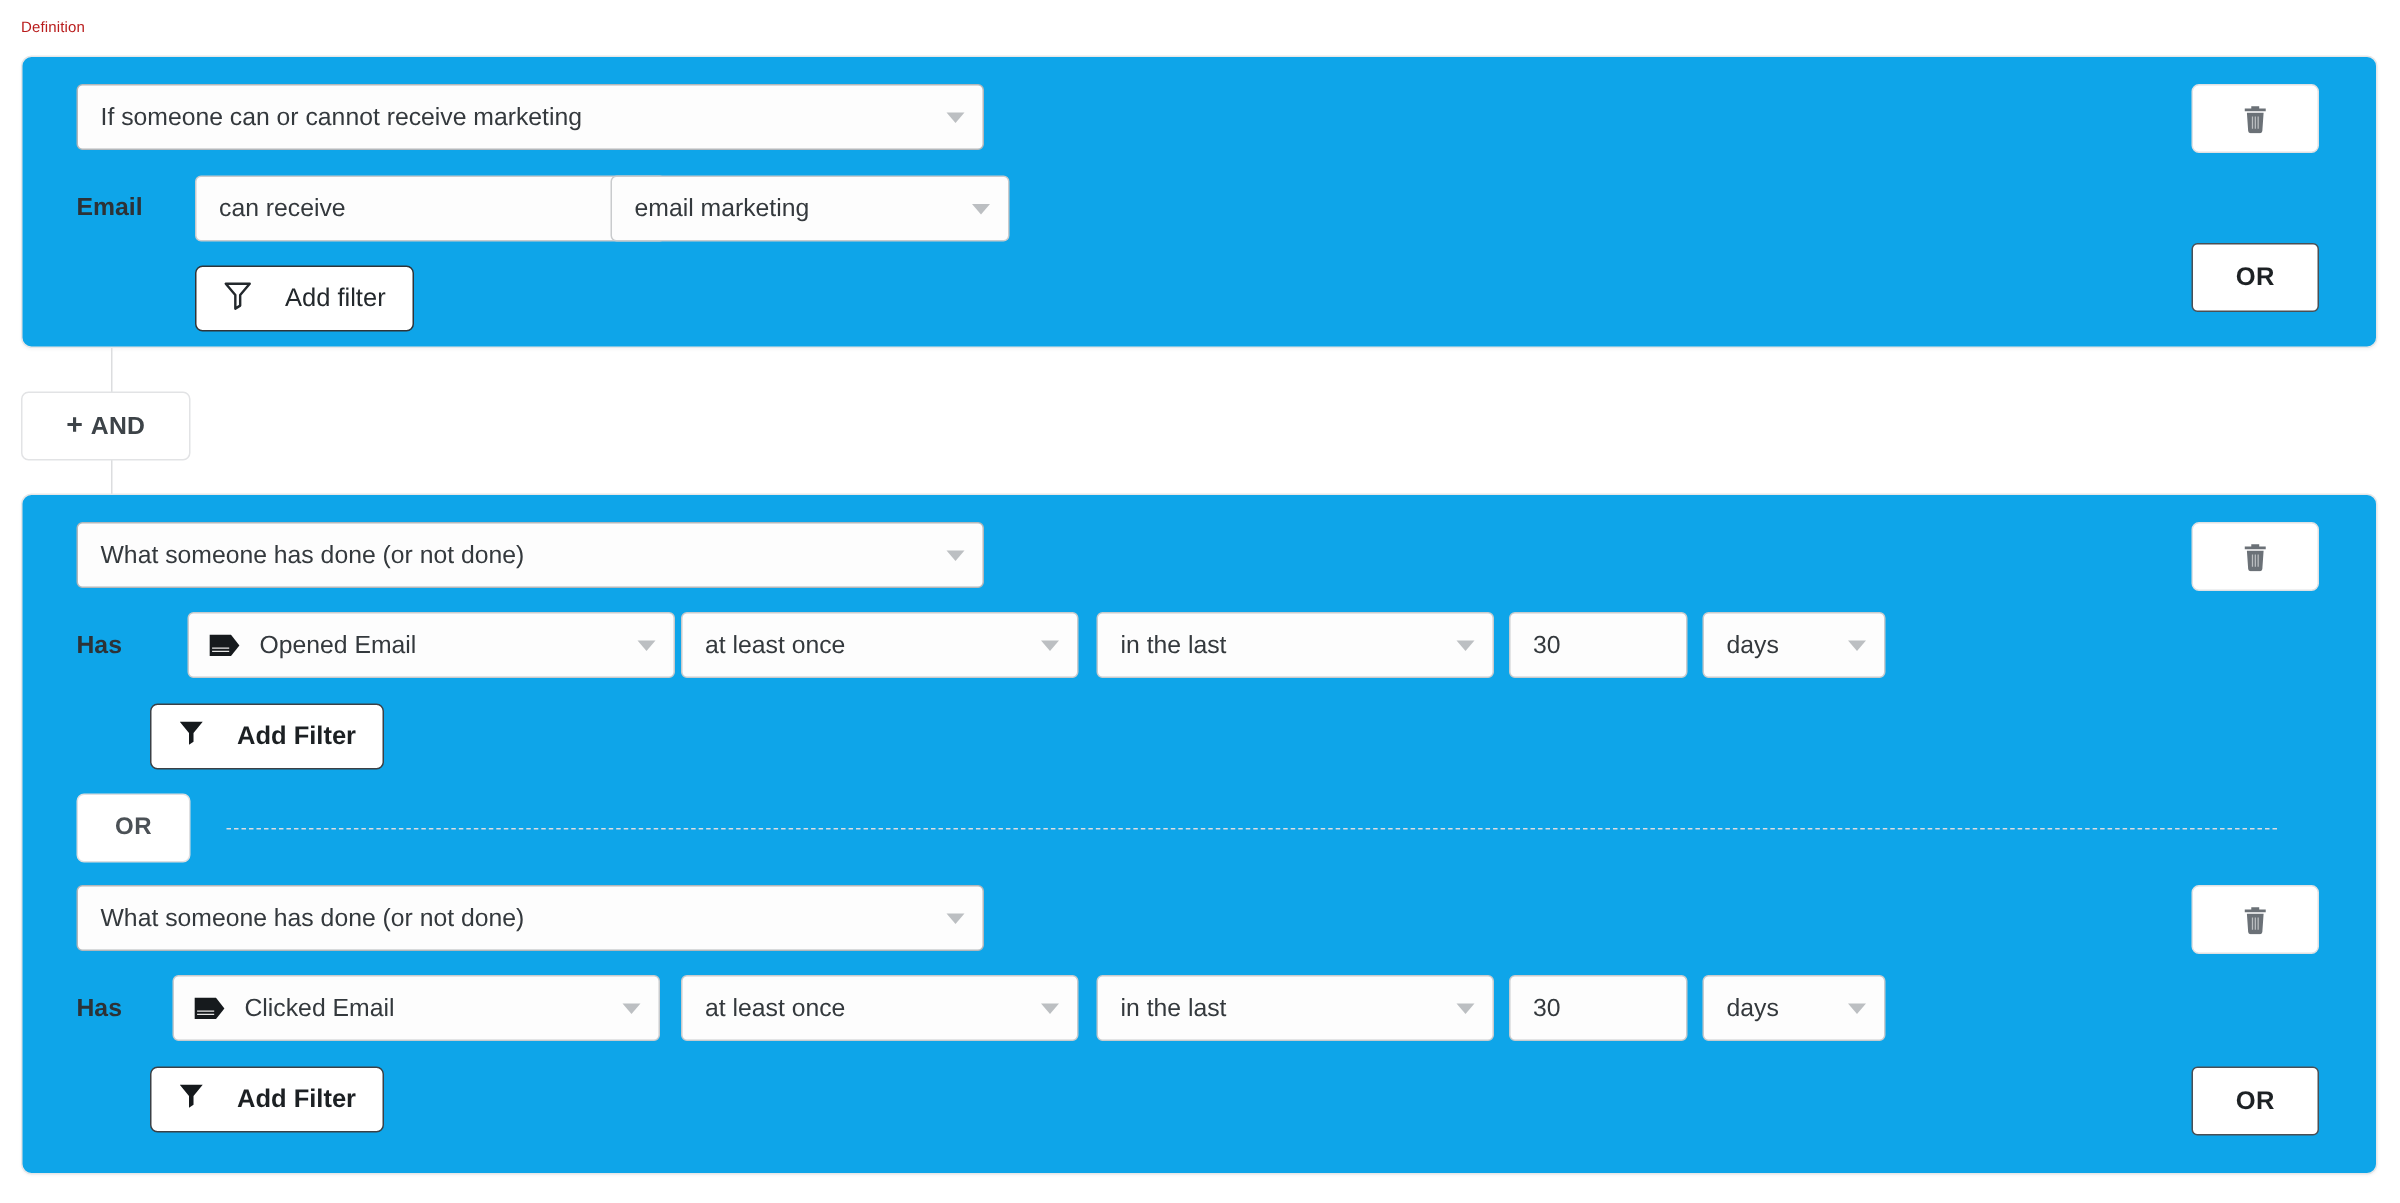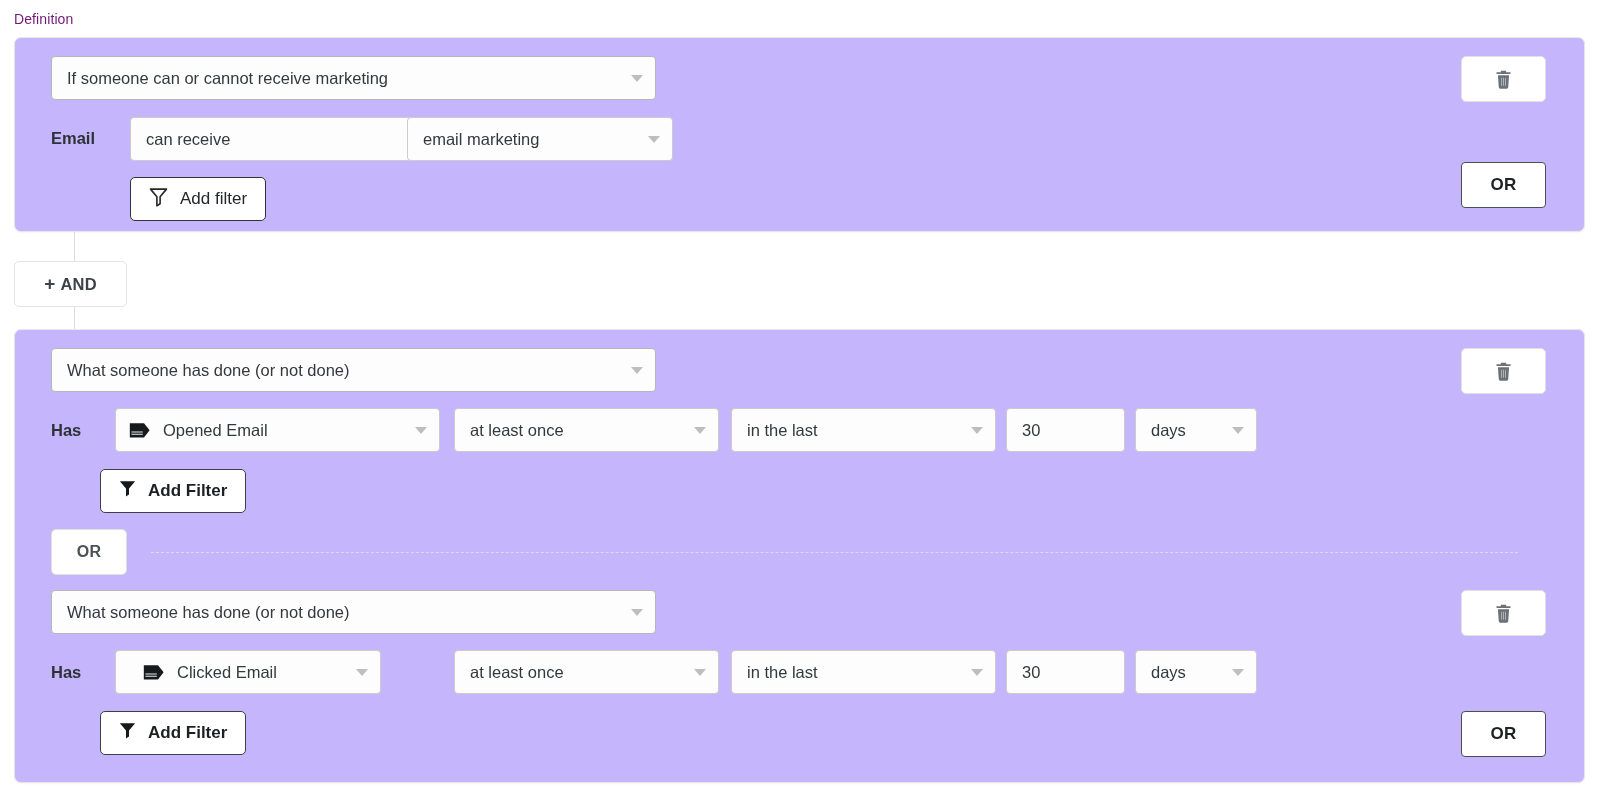"Definition" .section-title { color: #701a75 -> #b91c1c; font-size: 14px -> 10px }
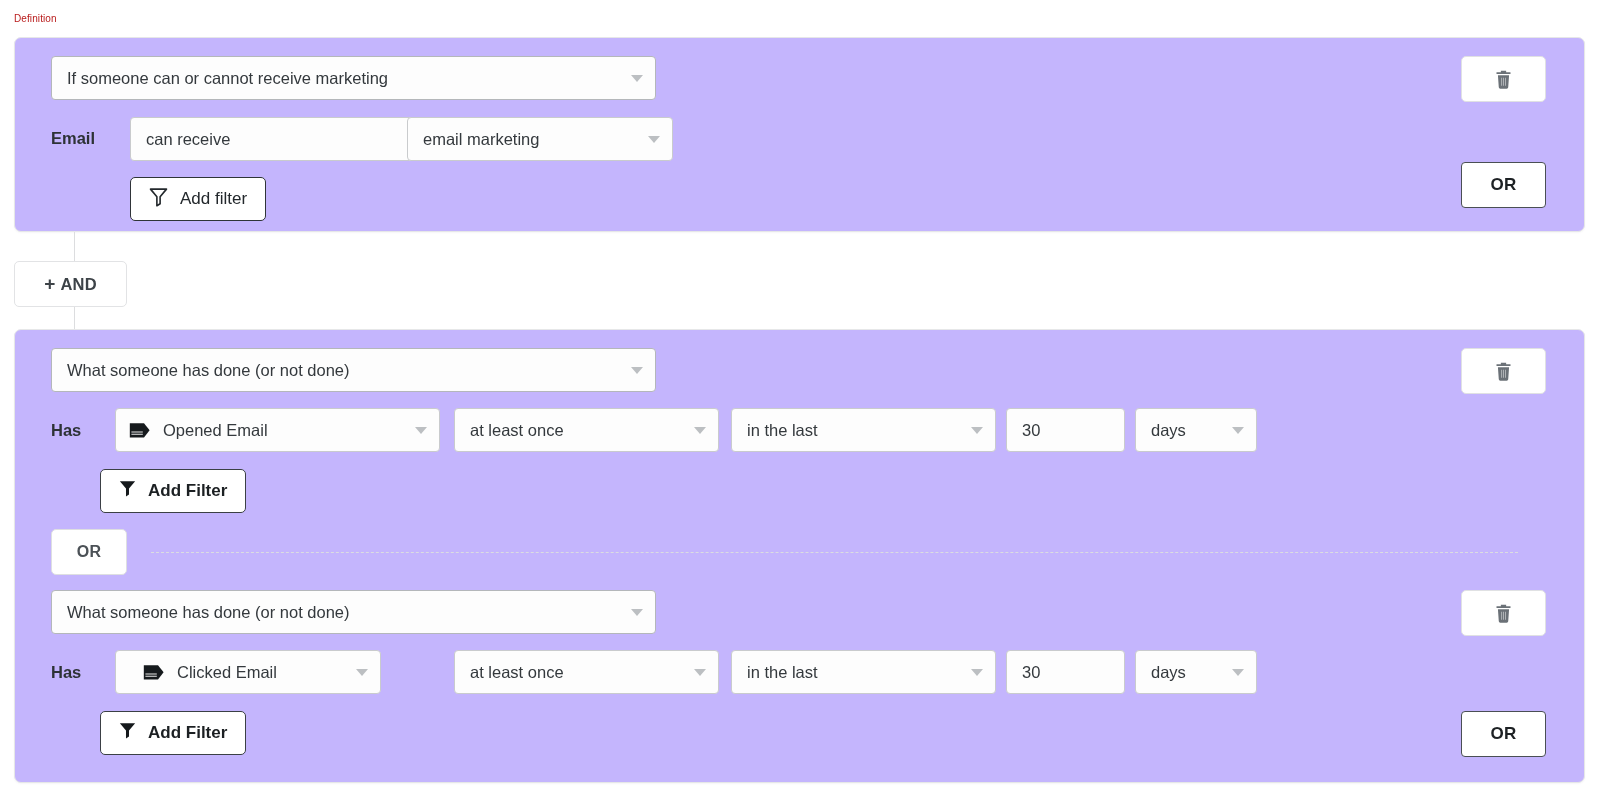"If someone can or cannot" .card { background: #c4b5fd -> #0ea5e9 }
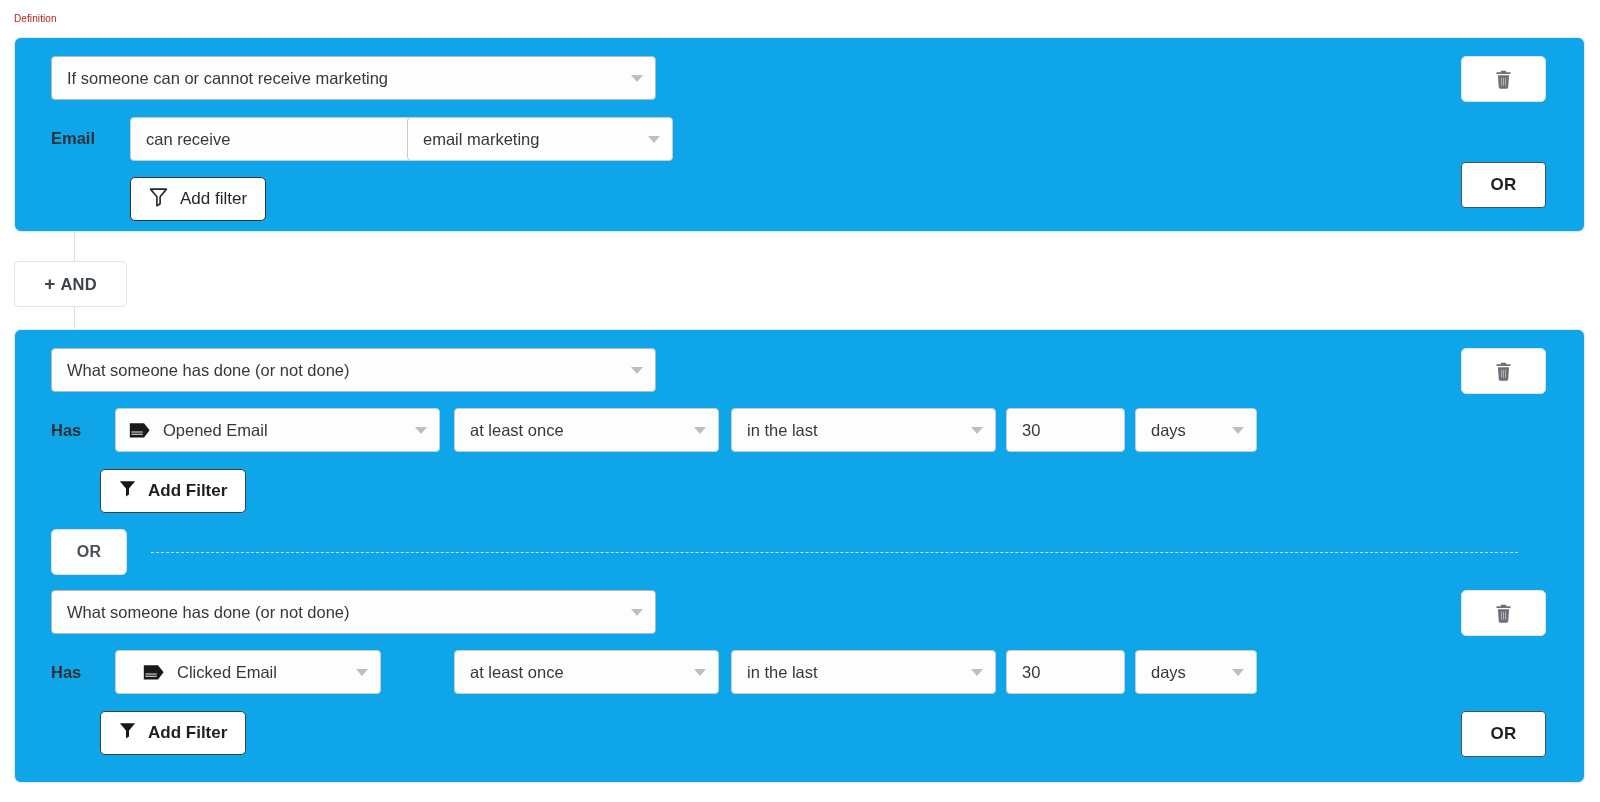"Add filter" .addfilter { gap: 12px -> 22px }
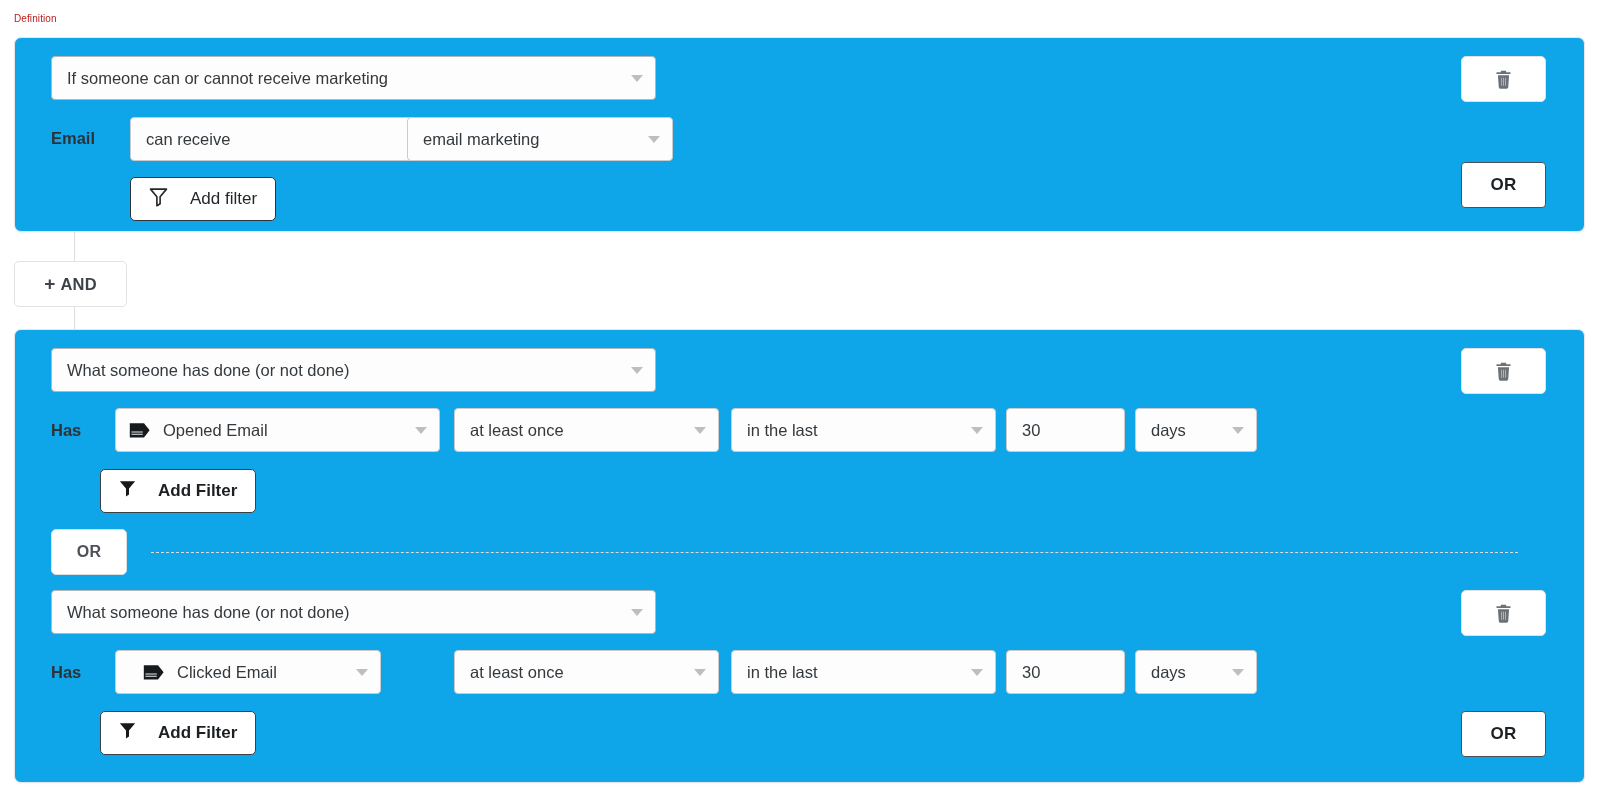"Opened Email" div.select { left: 100px -> 110px }
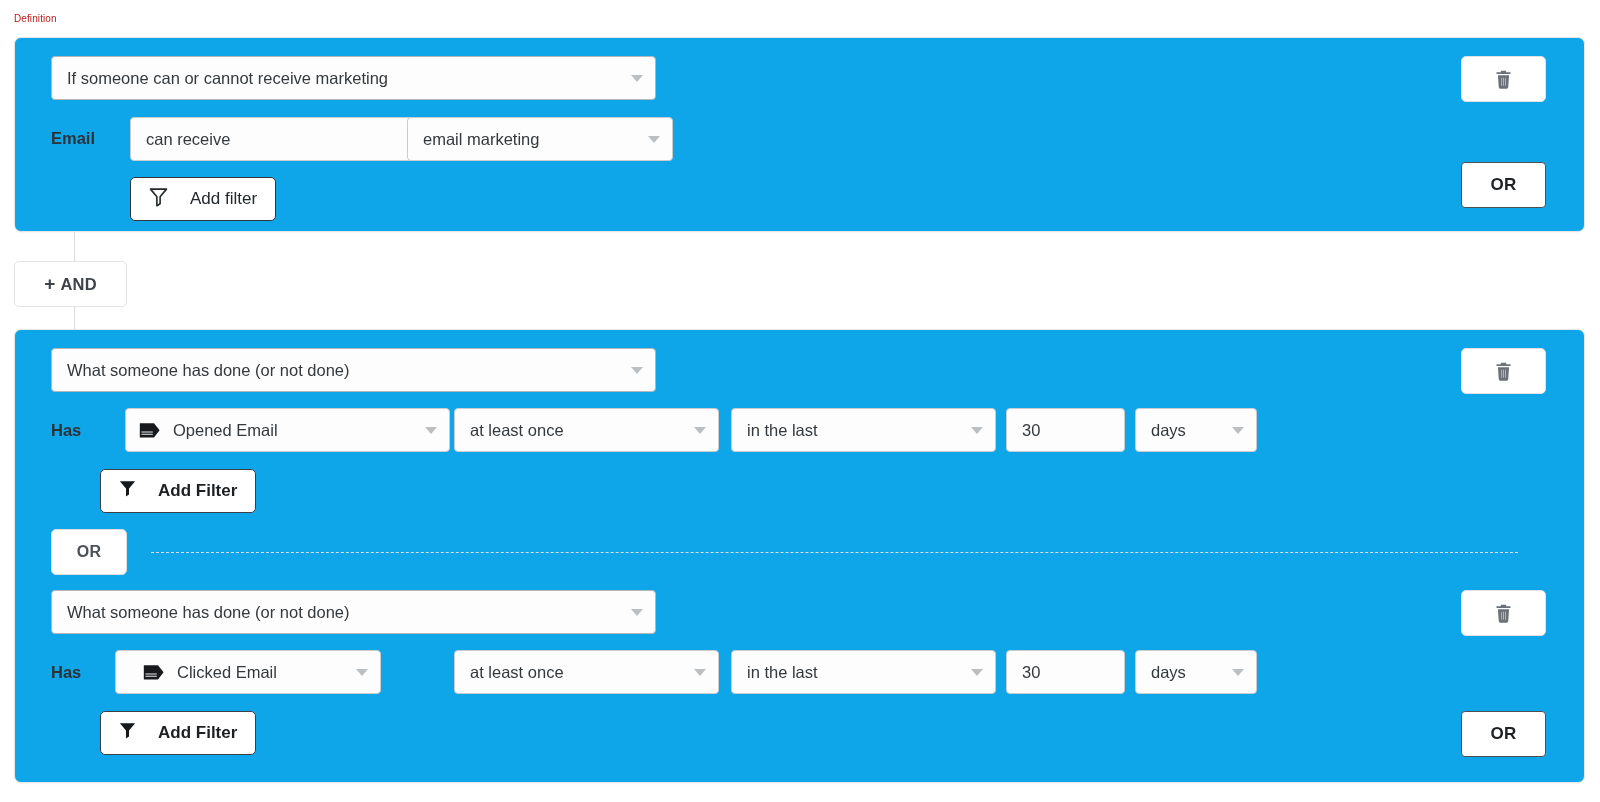"Clicked Email" div.select { padding-left: 27px -> 13px; width: 266px -> 325px }
